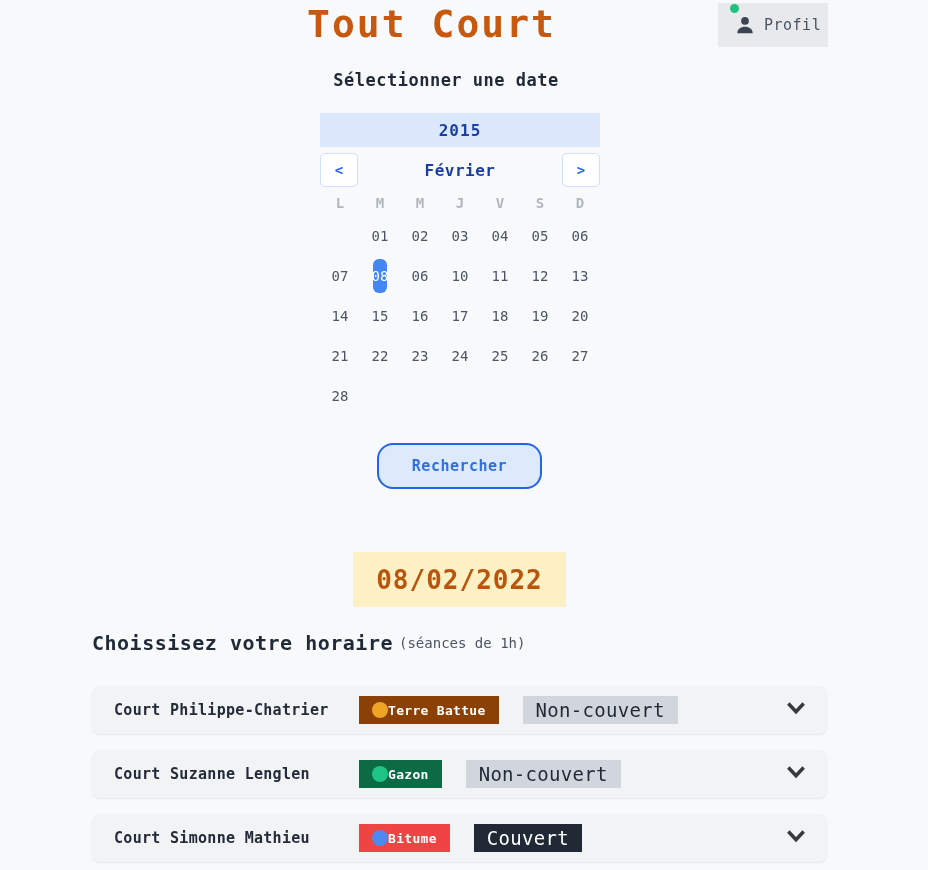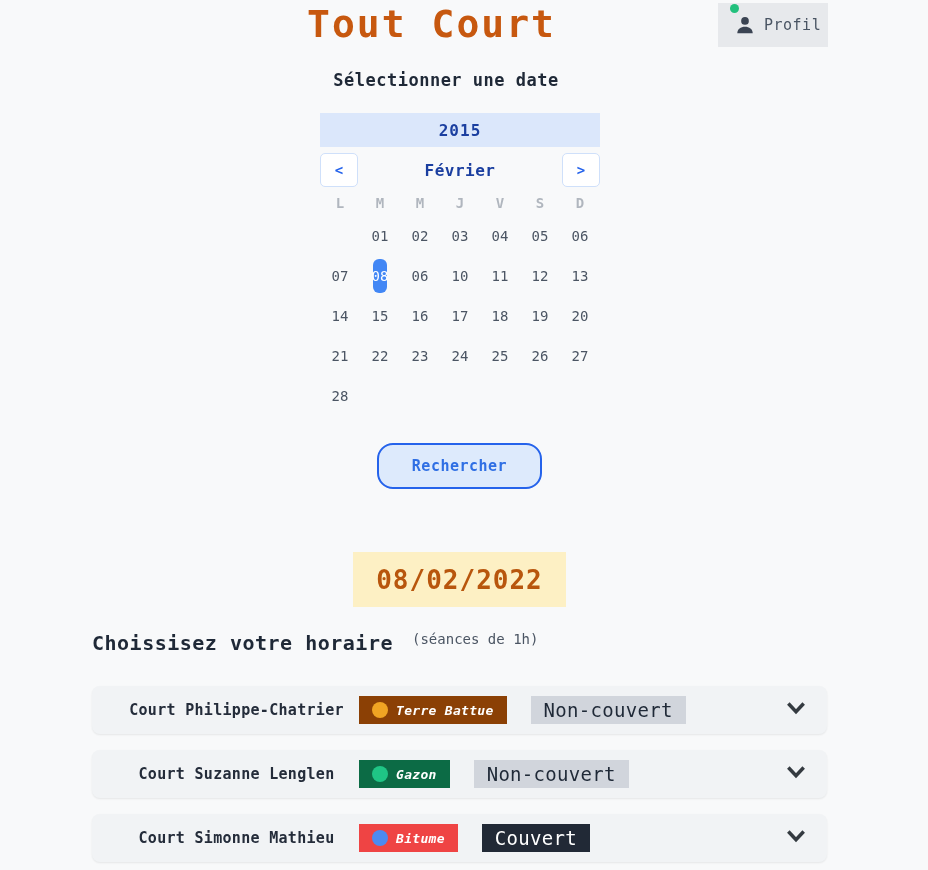"Choissisez votre horaire" .sched-head { align-items: flex-start -> center; gap: 19px -> 6px }
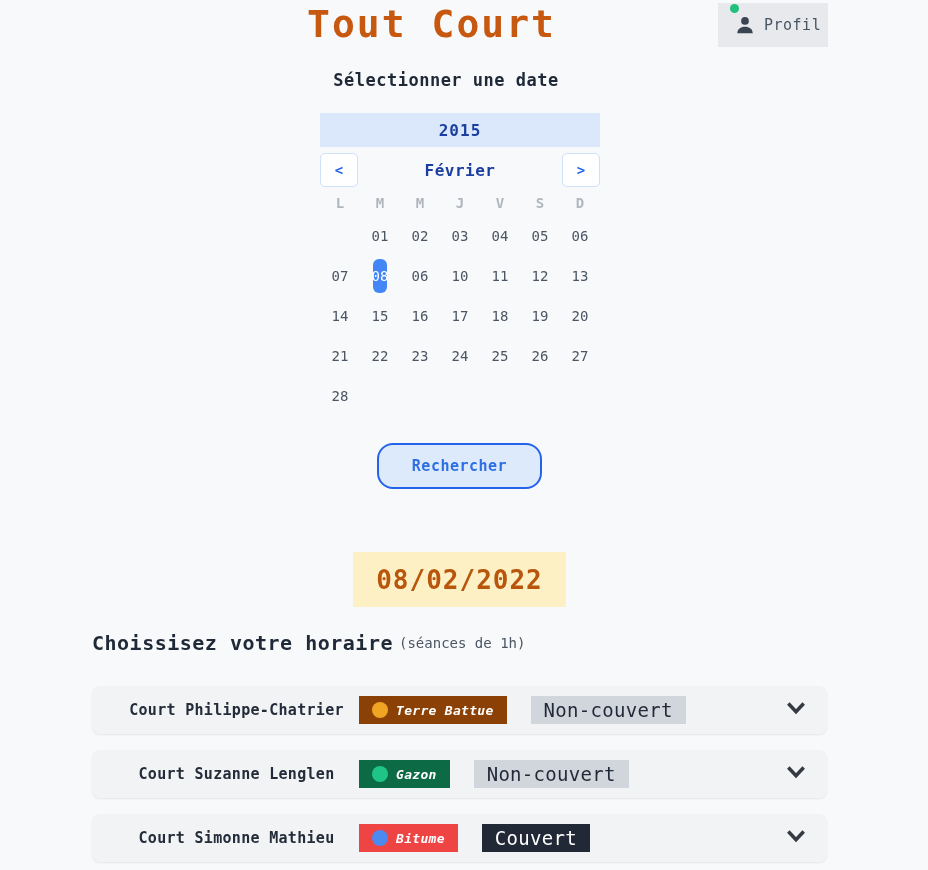"Court Philippe-Chatrier" .court-name { text-align: center -> none }
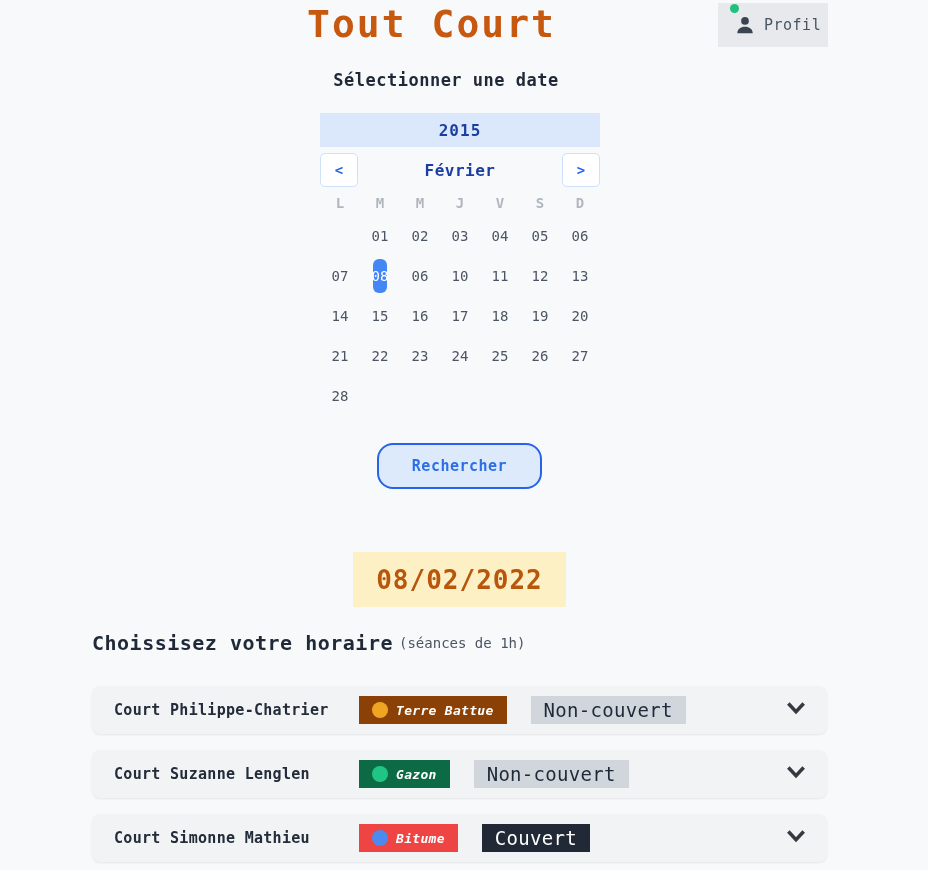"Terre Battue" .badge { font-style: italic -> none; gap: 8px -> none }
